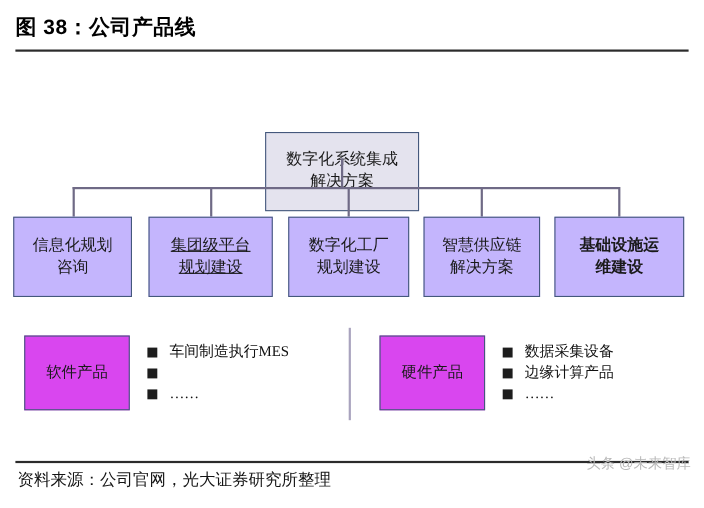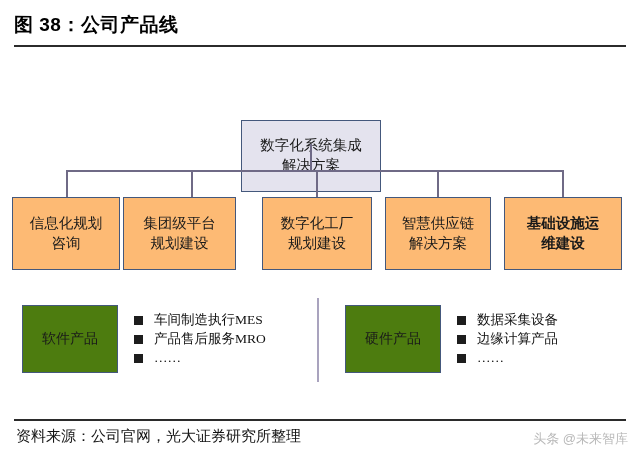"信息化规划" .node.plain { background: #fdba74 -> #c4b5fd }
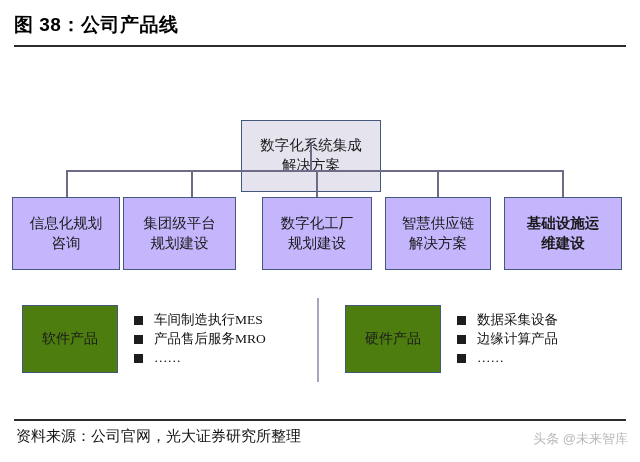"集团级平台" #leaf-1 { left: 123px -> 135px; text-decoration: none -> underline }
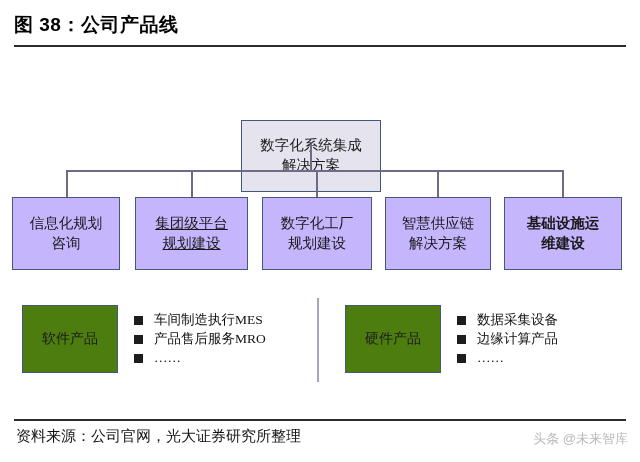"软件产品" .group-label { background: #4d7c0f -> #d946ef }
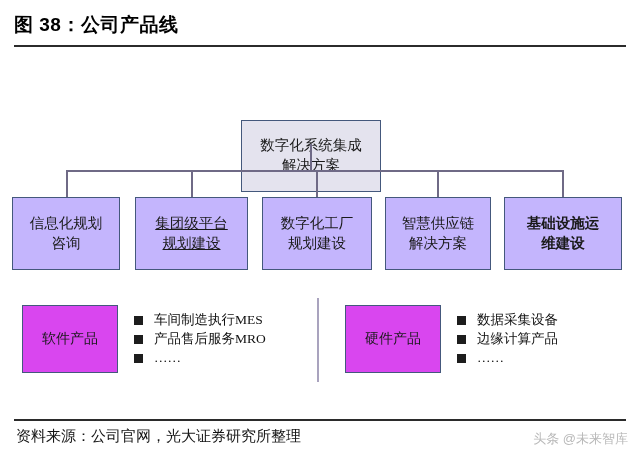"产品售后服务MRO" span.bullet-text { html: <span>产品售后服务MRO</span> -> none }
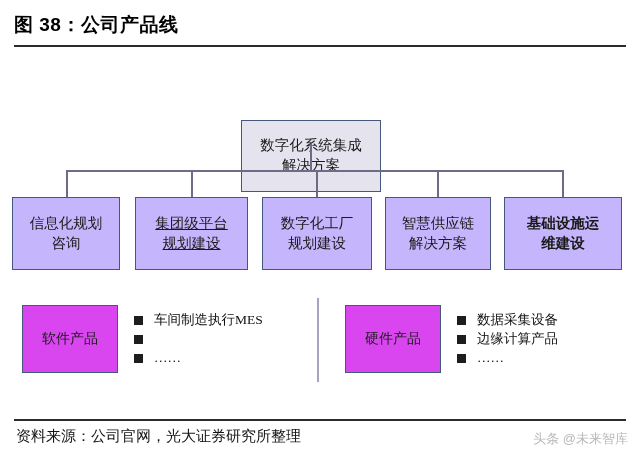"头条 @未来智库" #watermark { top: 430px -> 412px }
